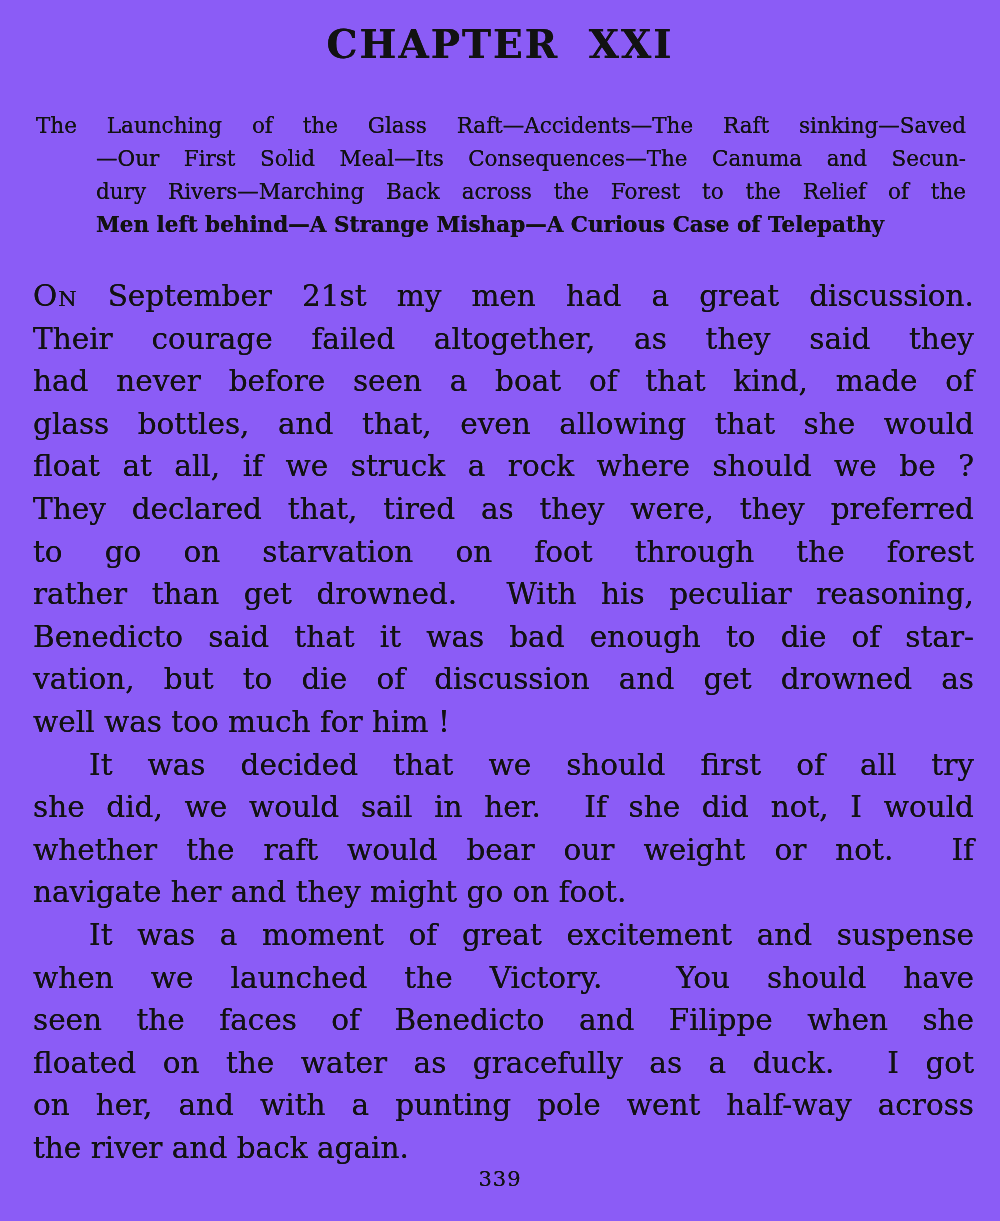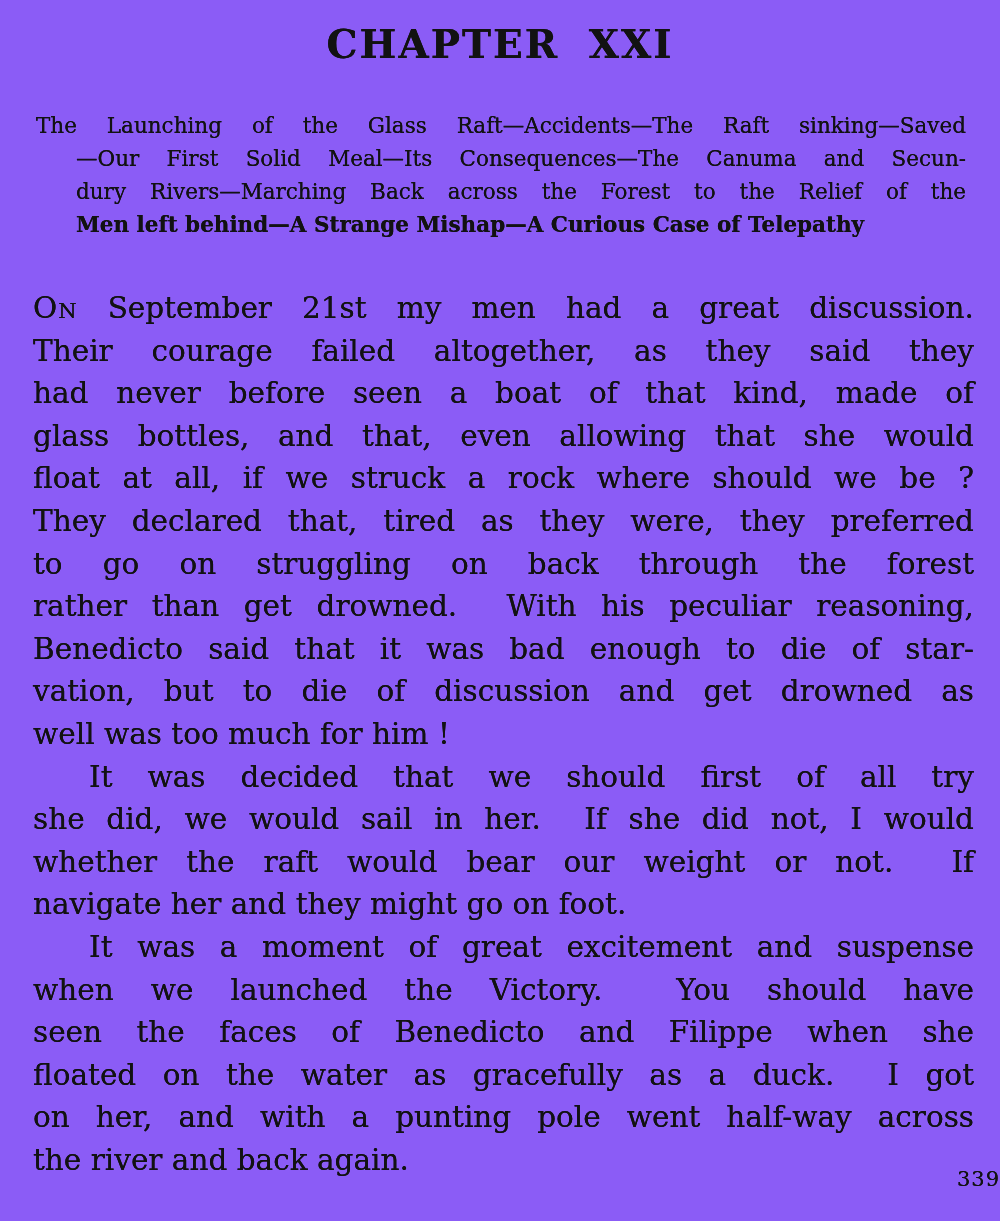"—Our First Solid Meal—Its" .summary .sline.cont { margin-left: 40px -> 60px }
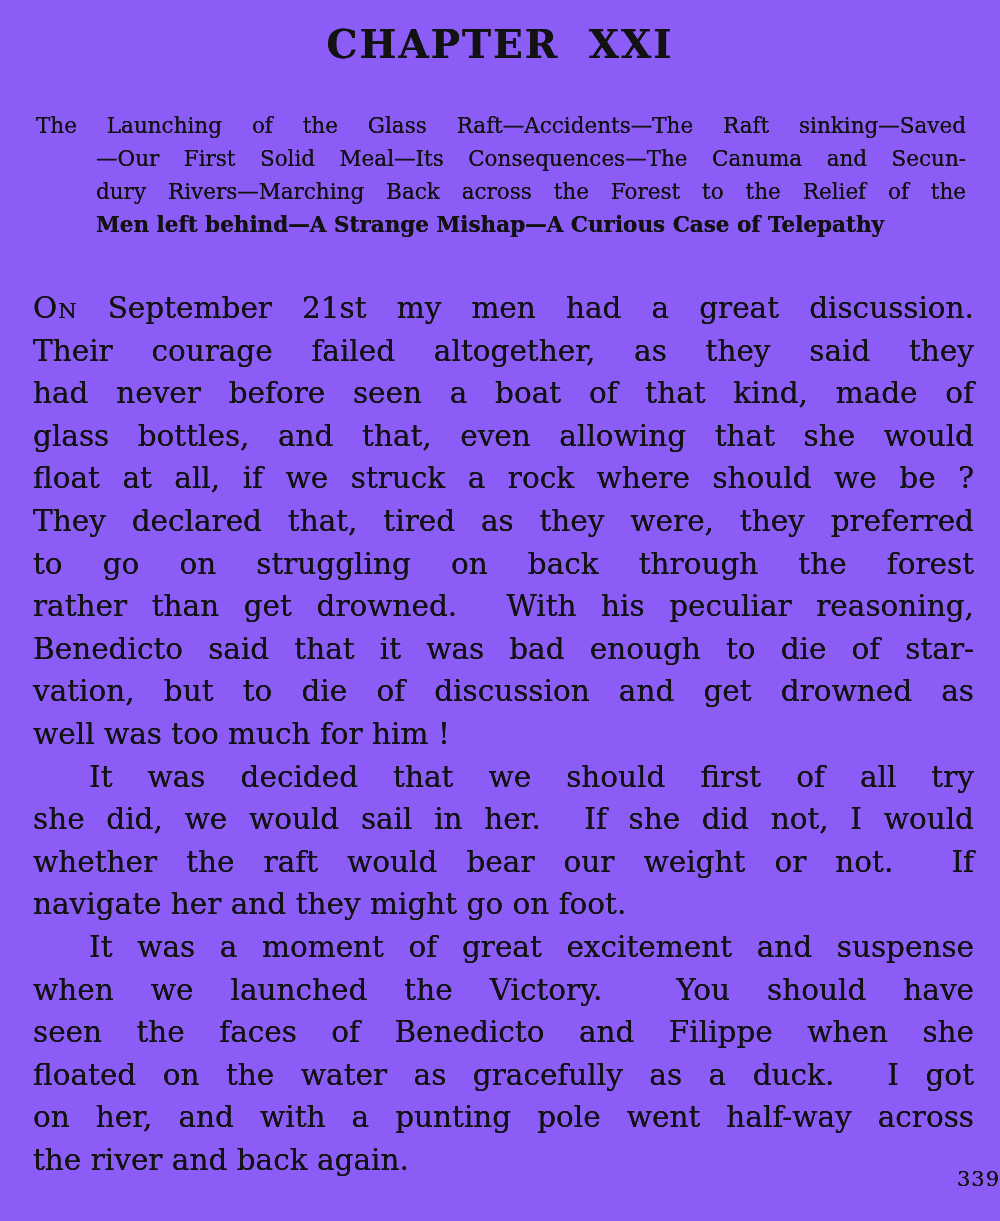"On September 21st my men" .body-text { top: 287px -> 275px }
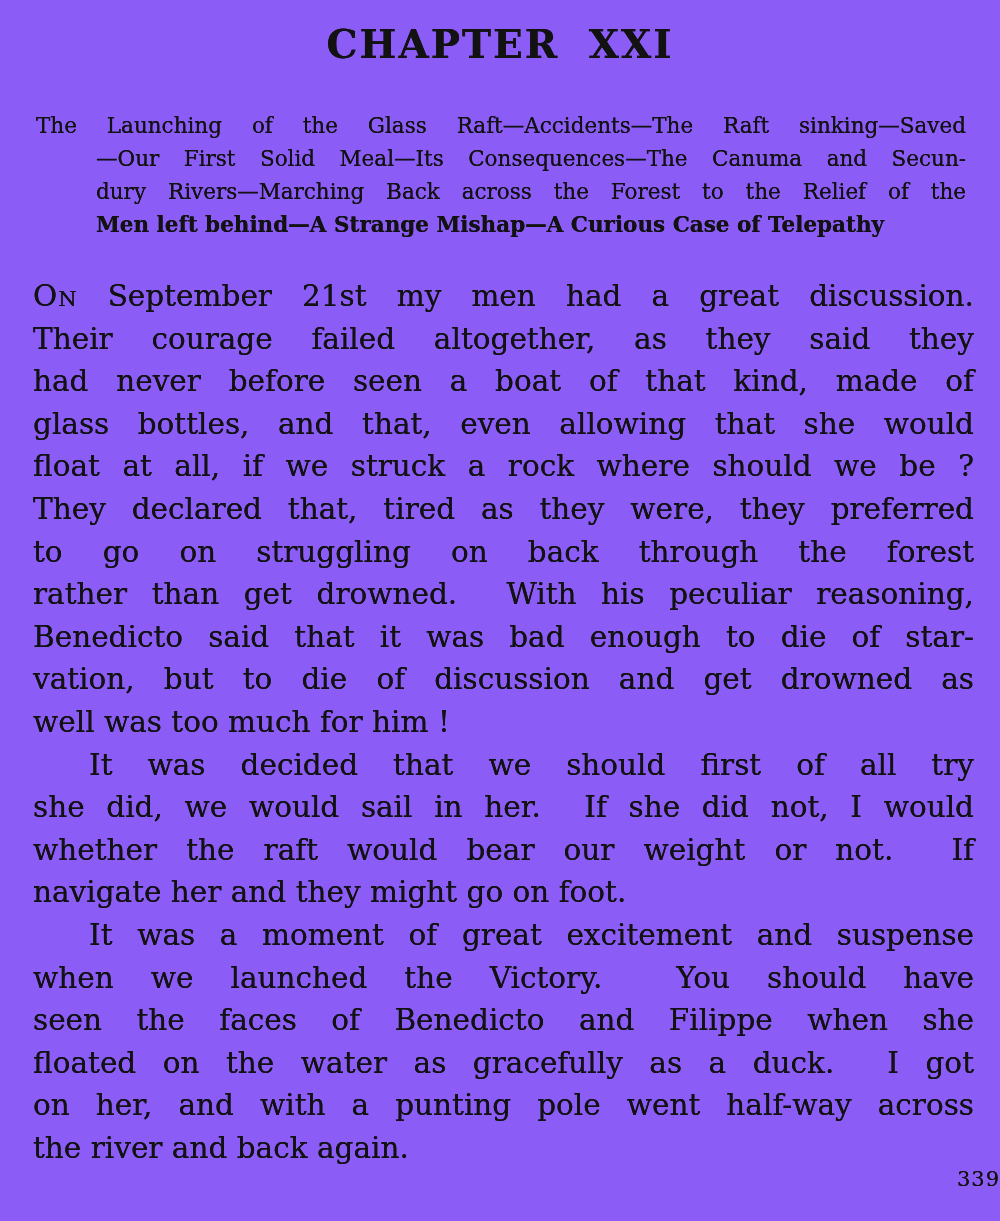"to go on struggling on" div.bline { text: struggling on back -> starvation on foot }
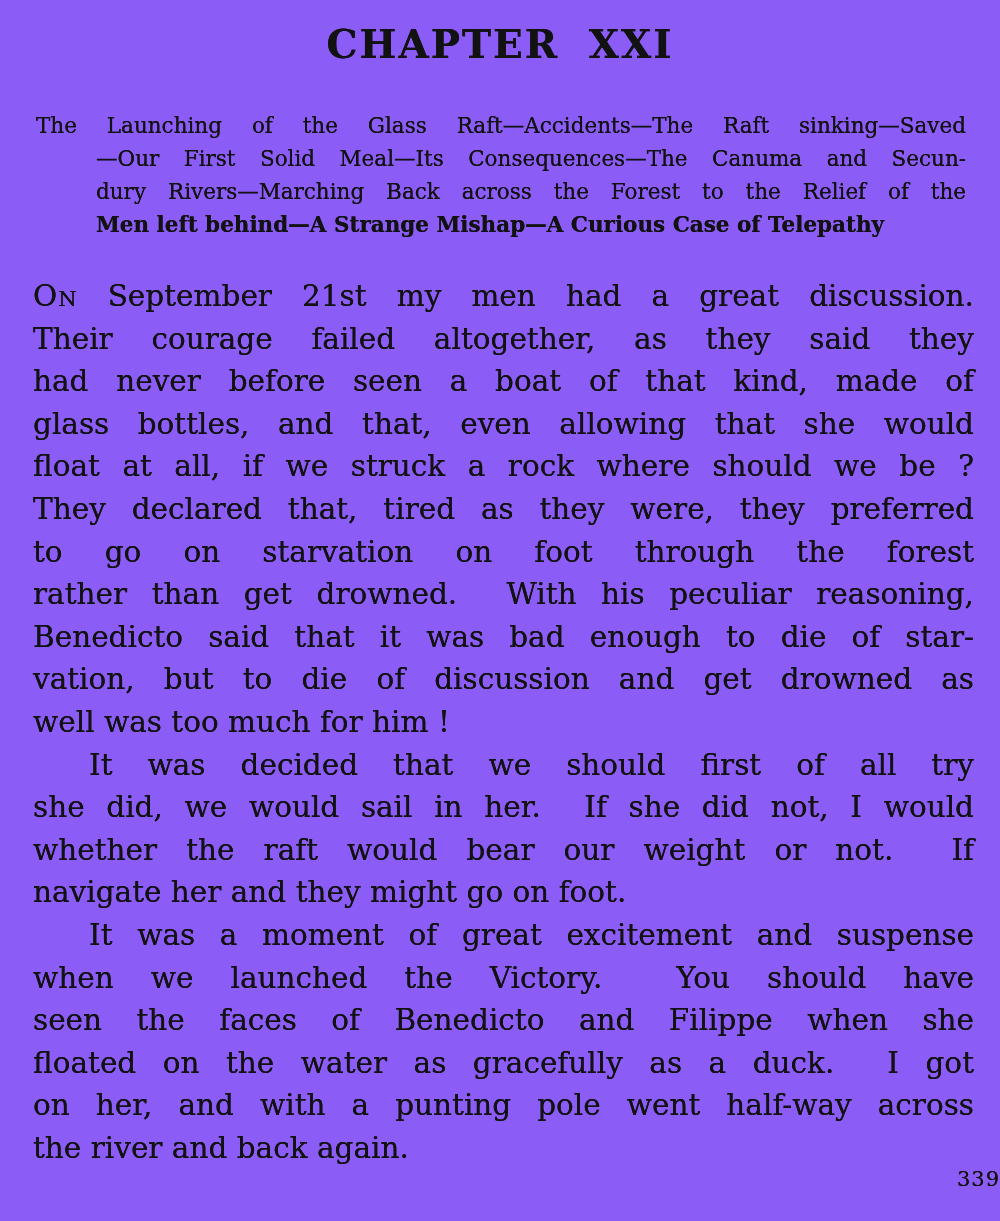"339" .page-number { text-align: right -> center }
